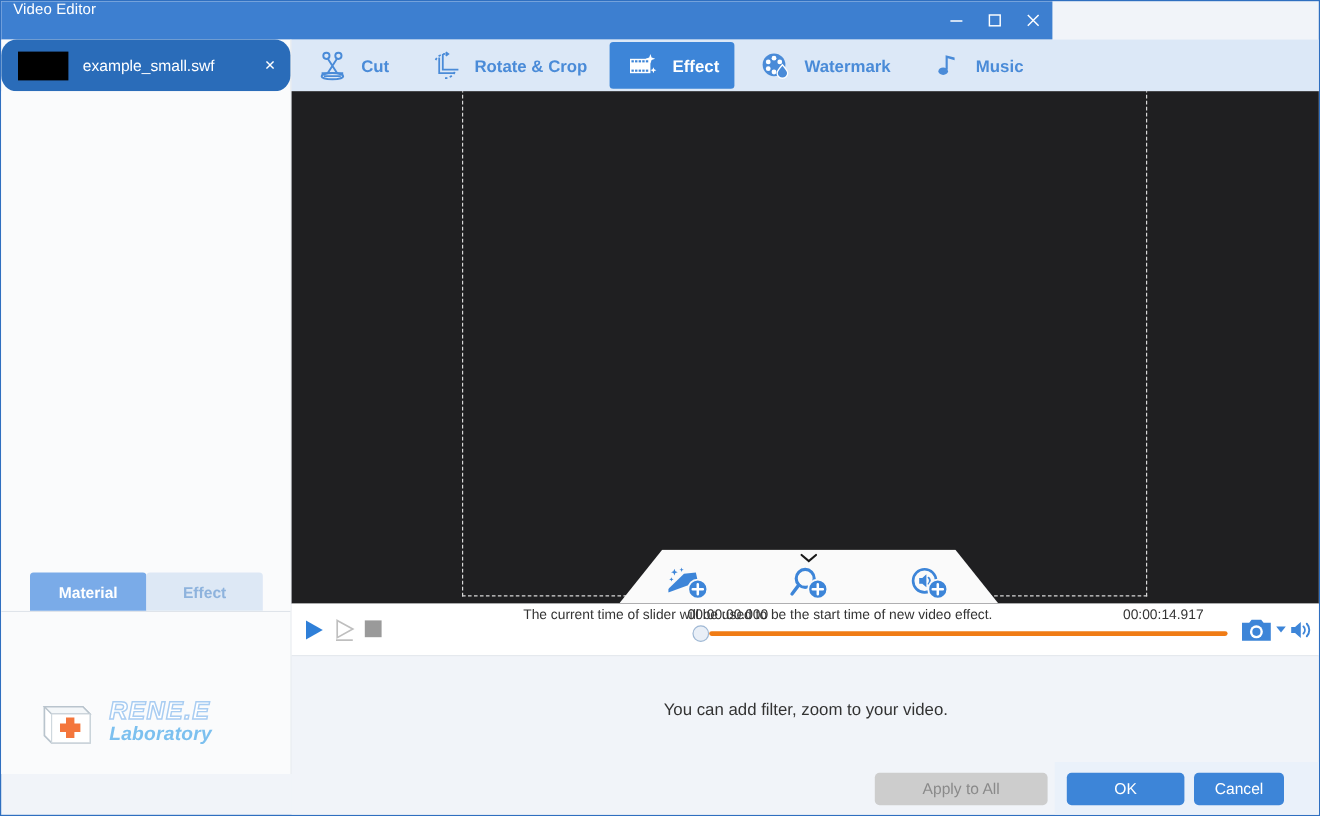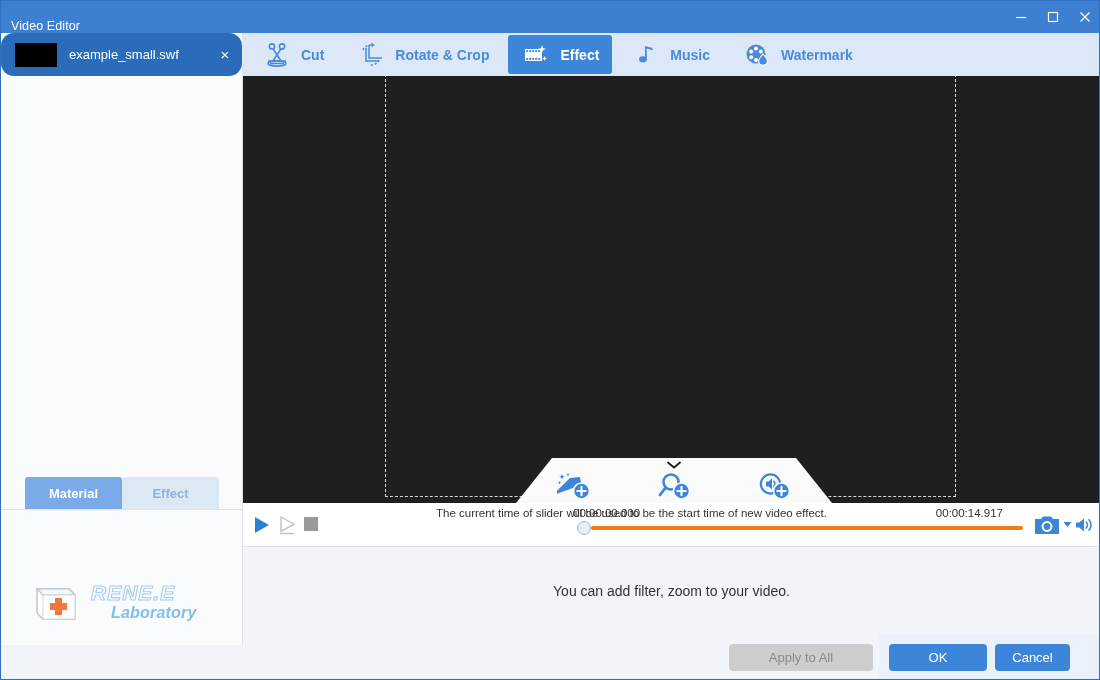"Video Editor" .titlebar { align-items: flex-end -> flex-start; width: 1100px -> 876px }
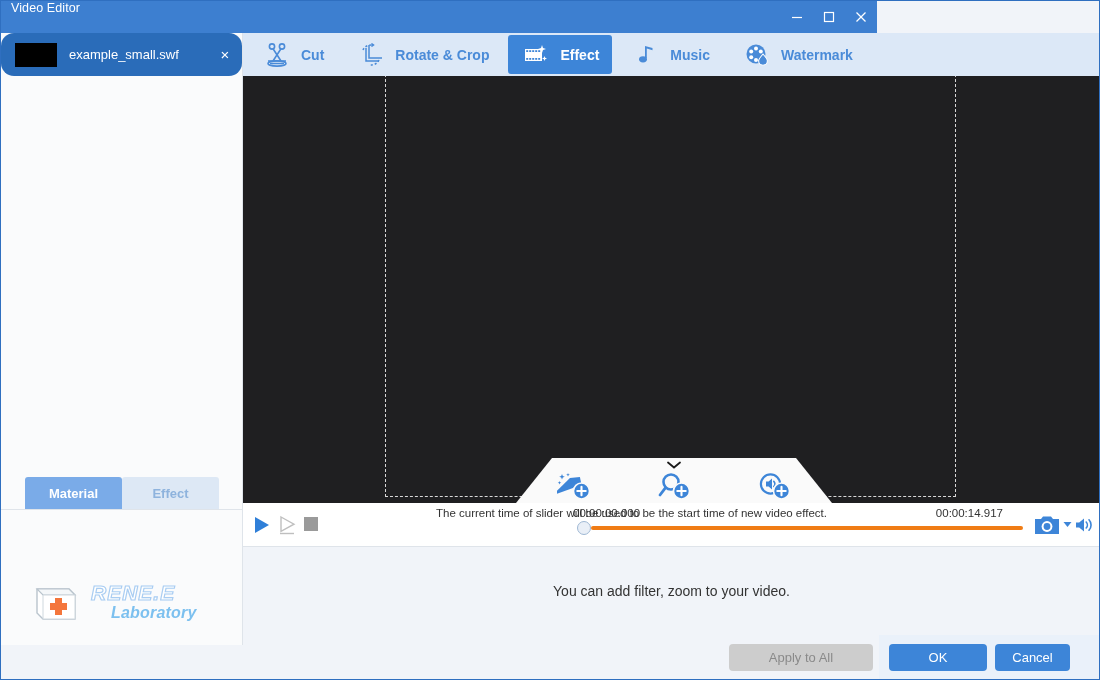"Music" div.tab { order: before "Watermark" -> after "Watermark" }
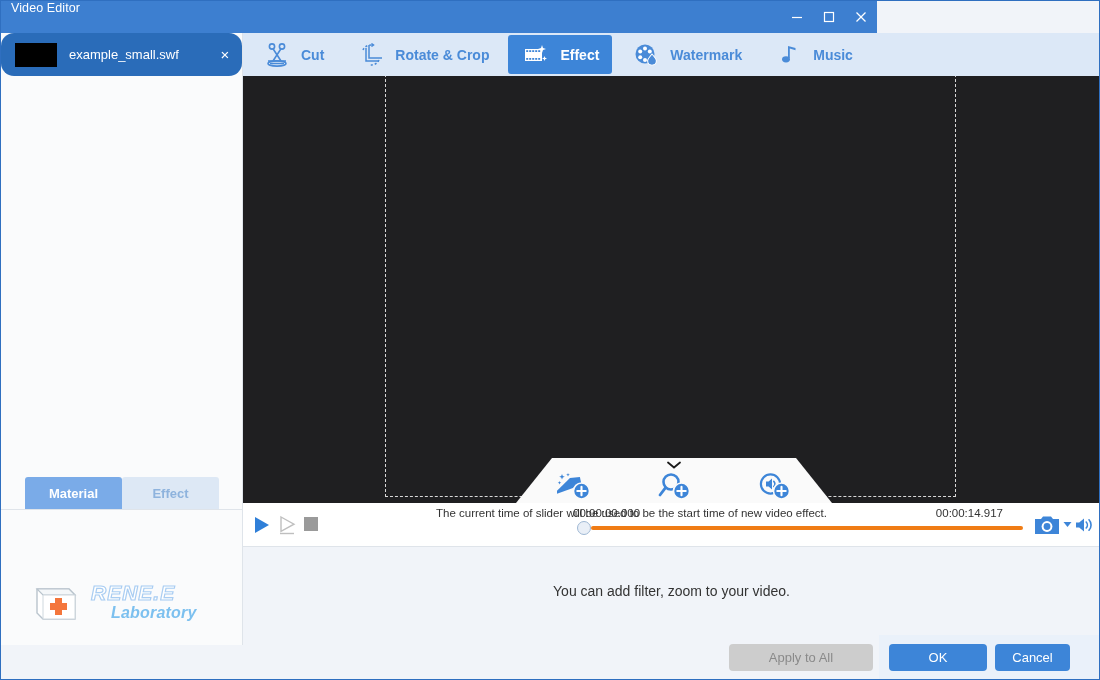"Laboratory" .logo-sub { margin-left: 20px -> none }
